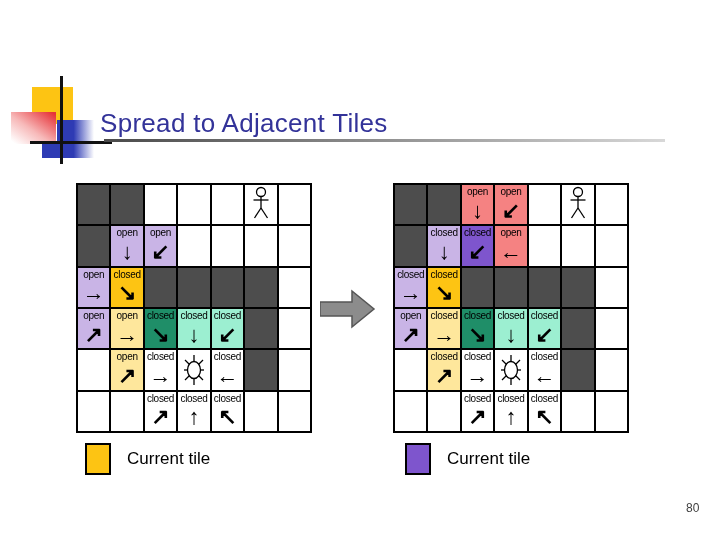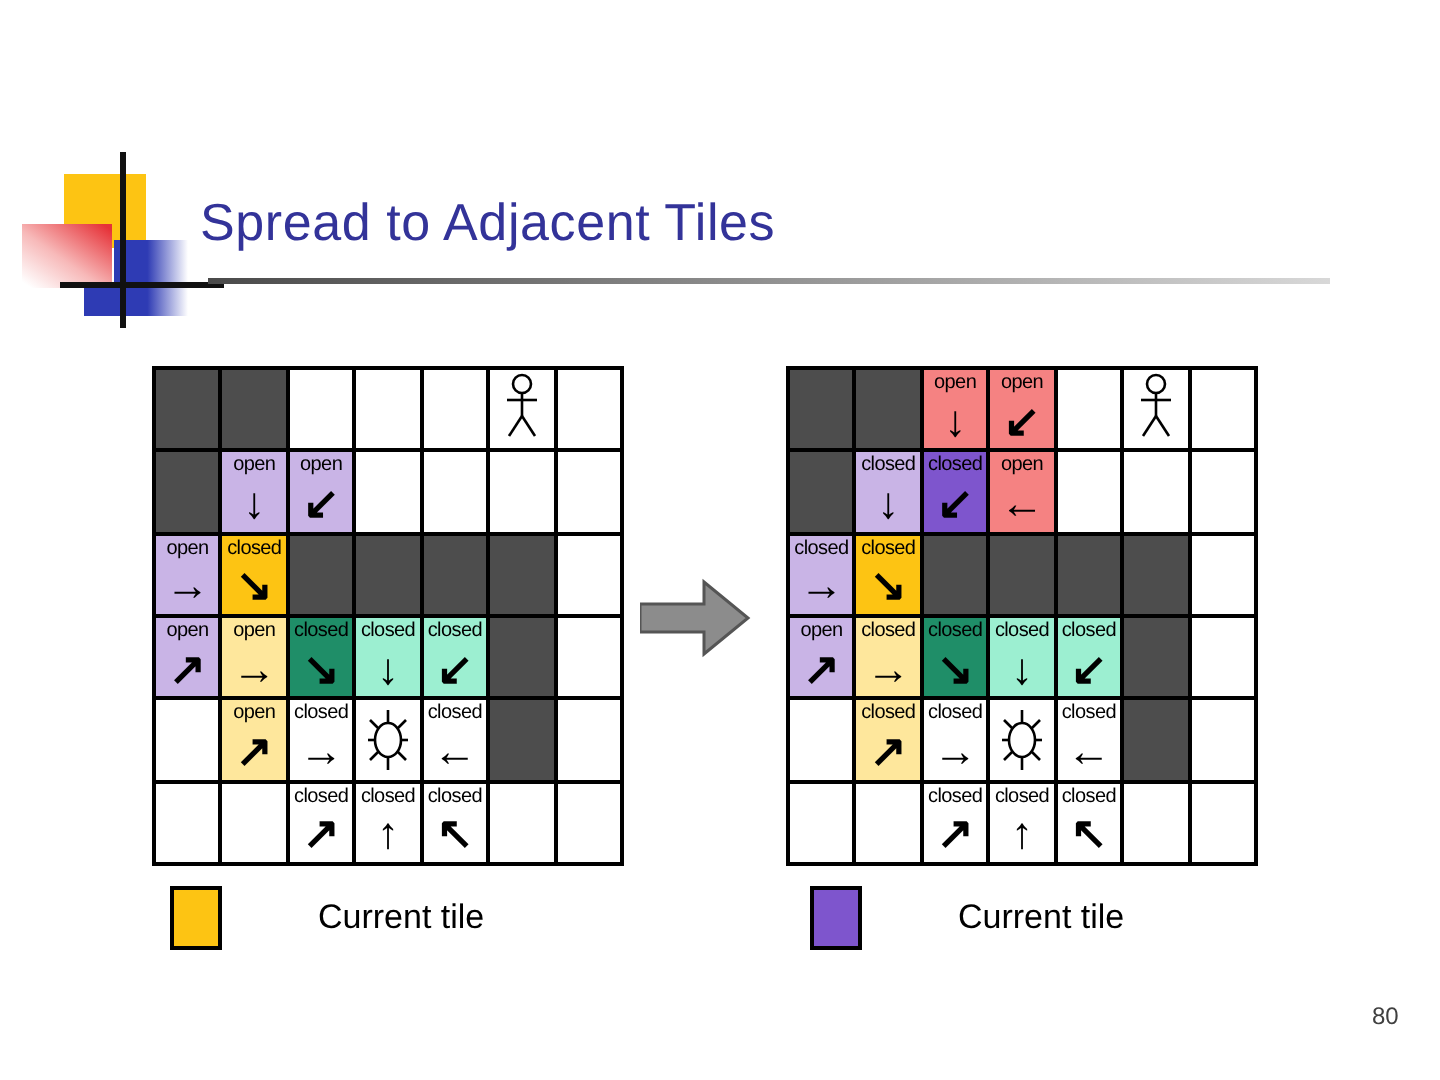"Spread to Adjacent Tiles" .title { top: 96px -> 108px }
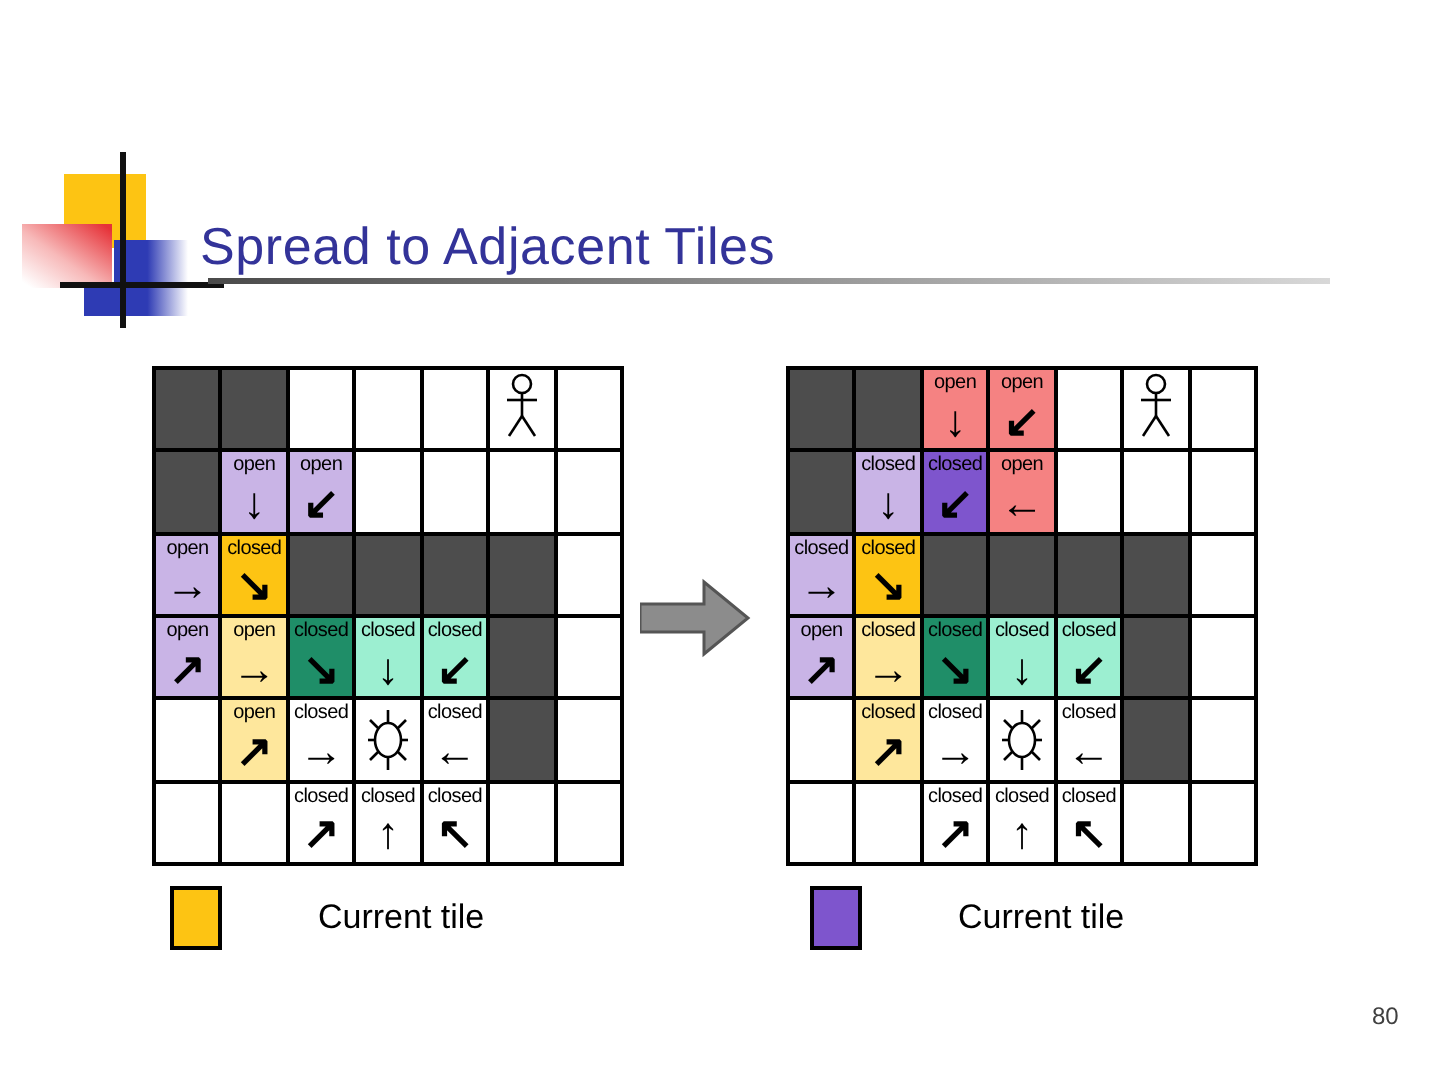"Current tile" .legend { gap: 32px -> none }
